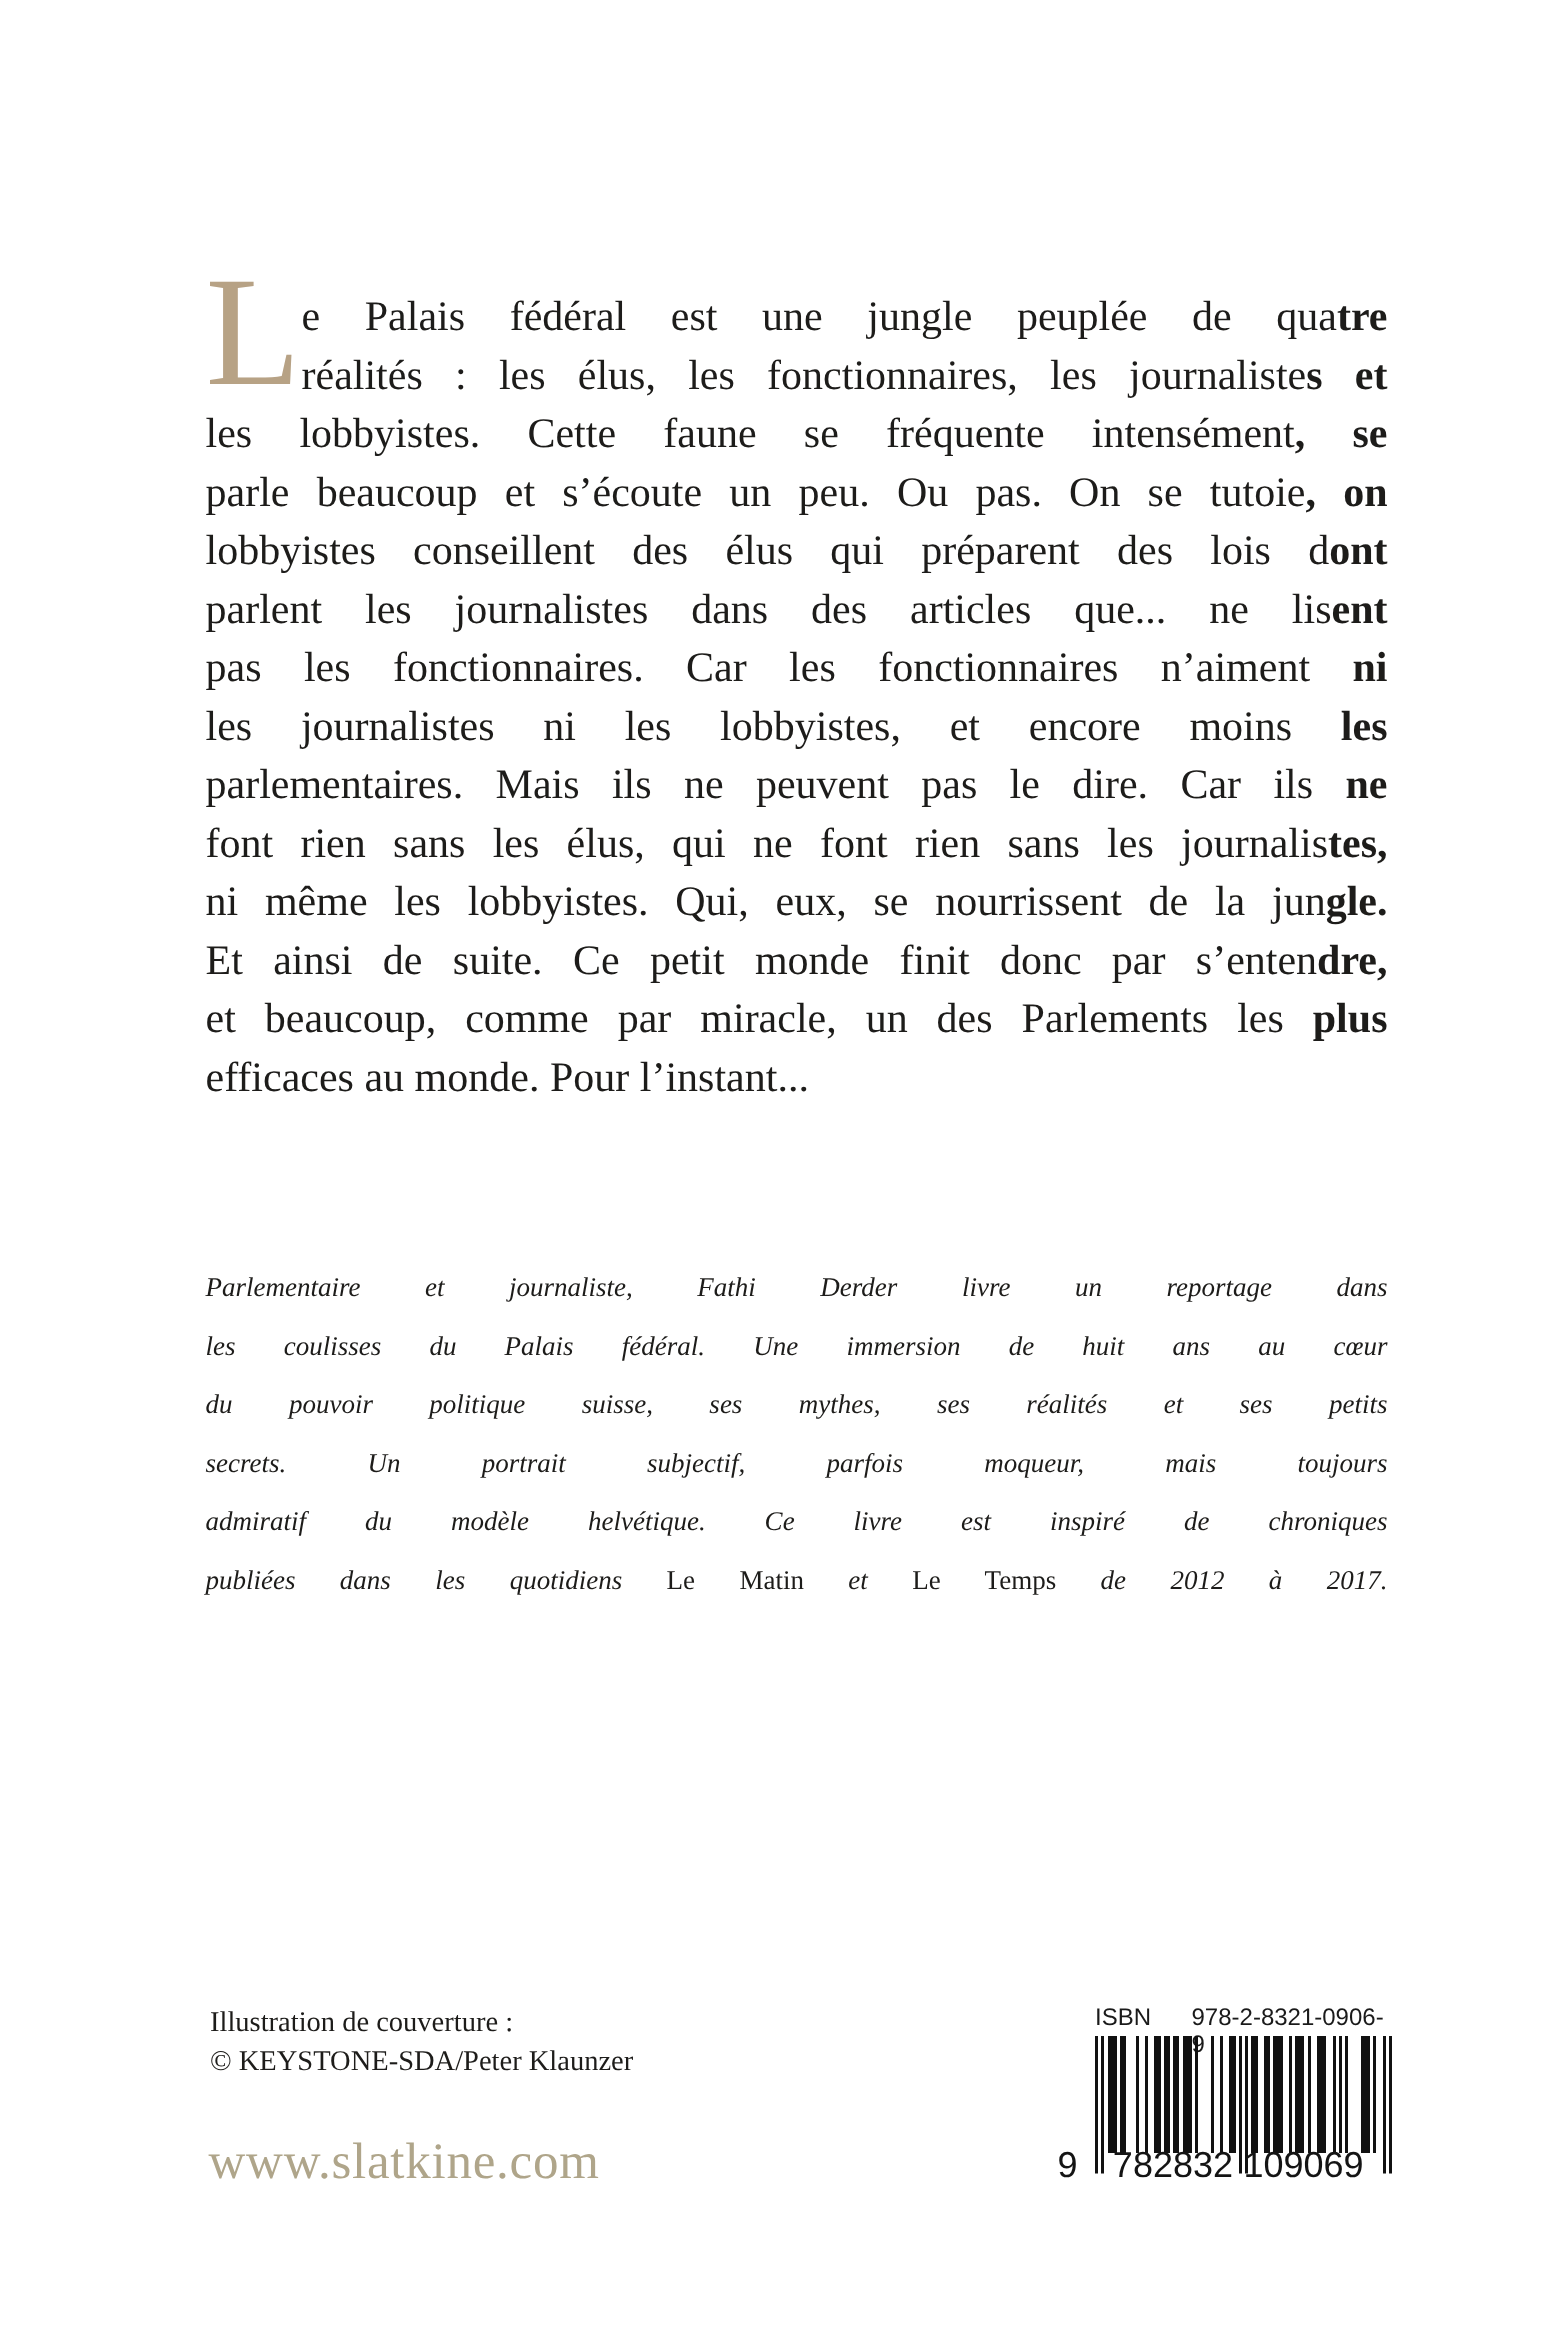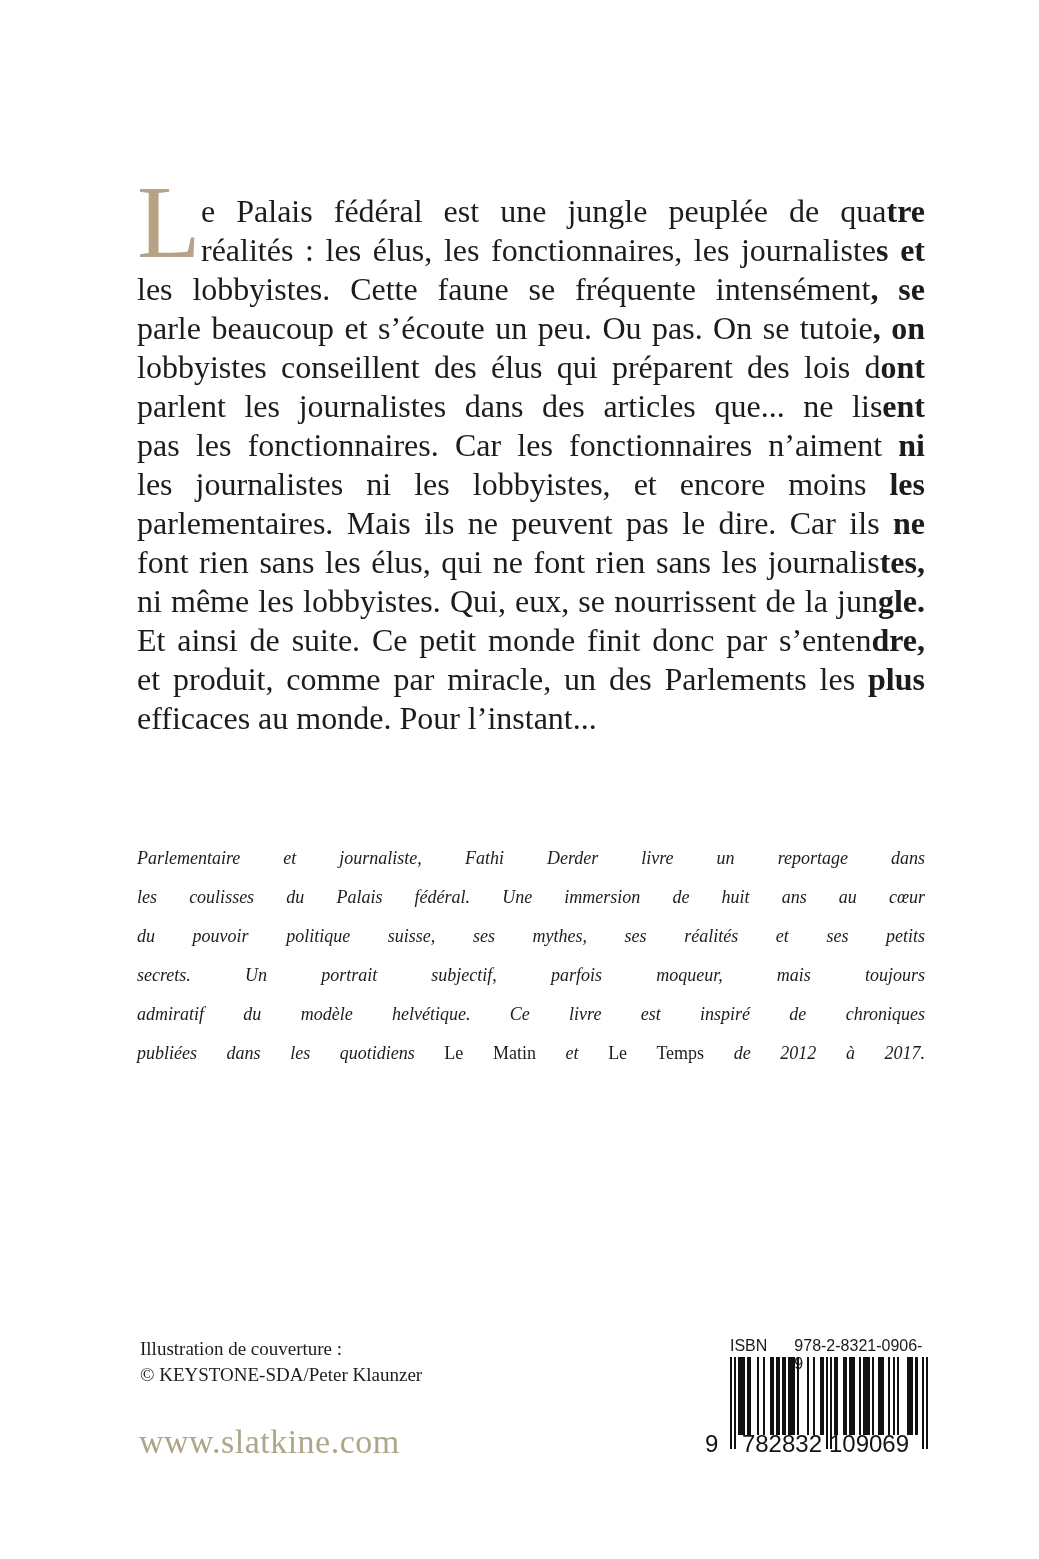"e Palais fédéral est une" .blurb .tl { font-size: 32px -> 28px }
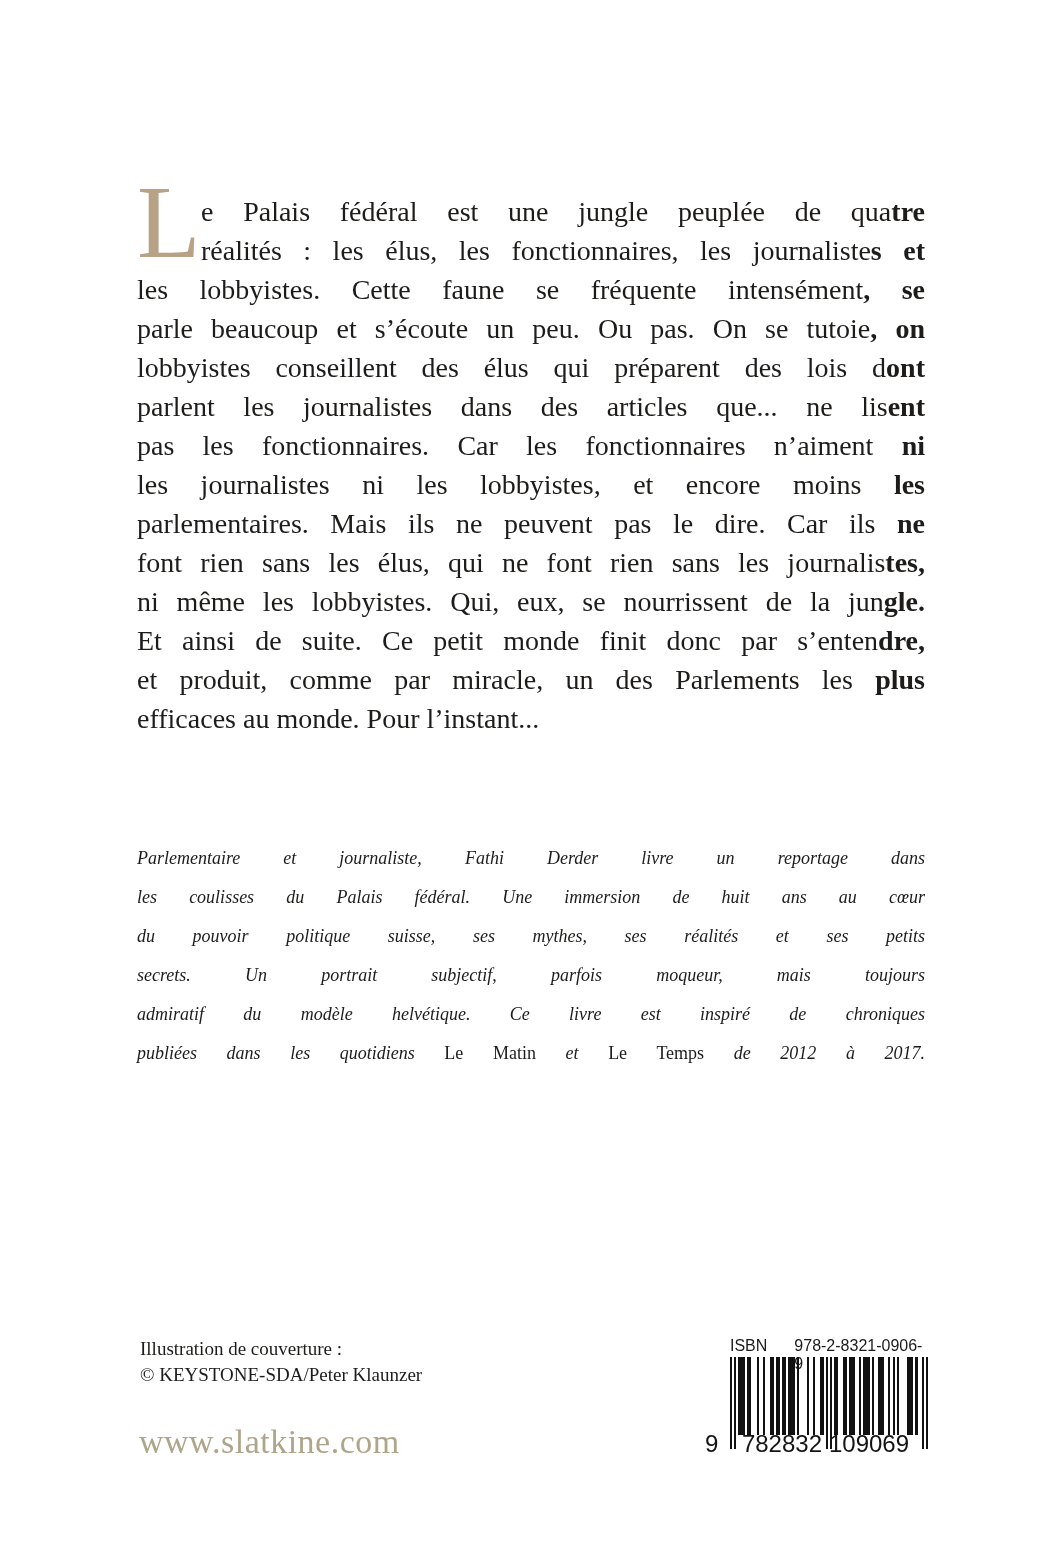"et produit, comme par miracle," span.seg-n { text: produit -> beaucoup }
